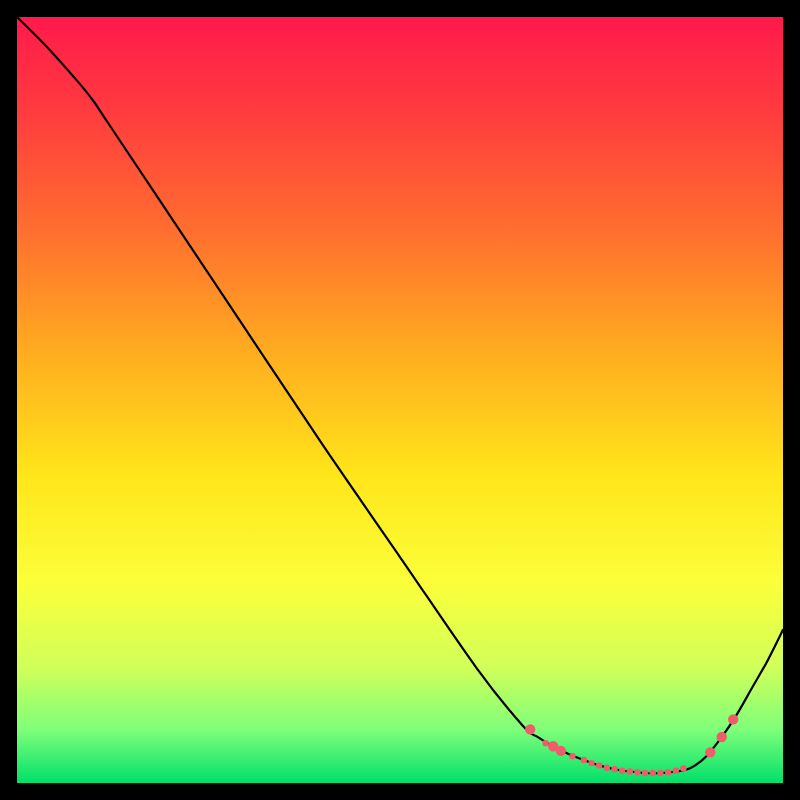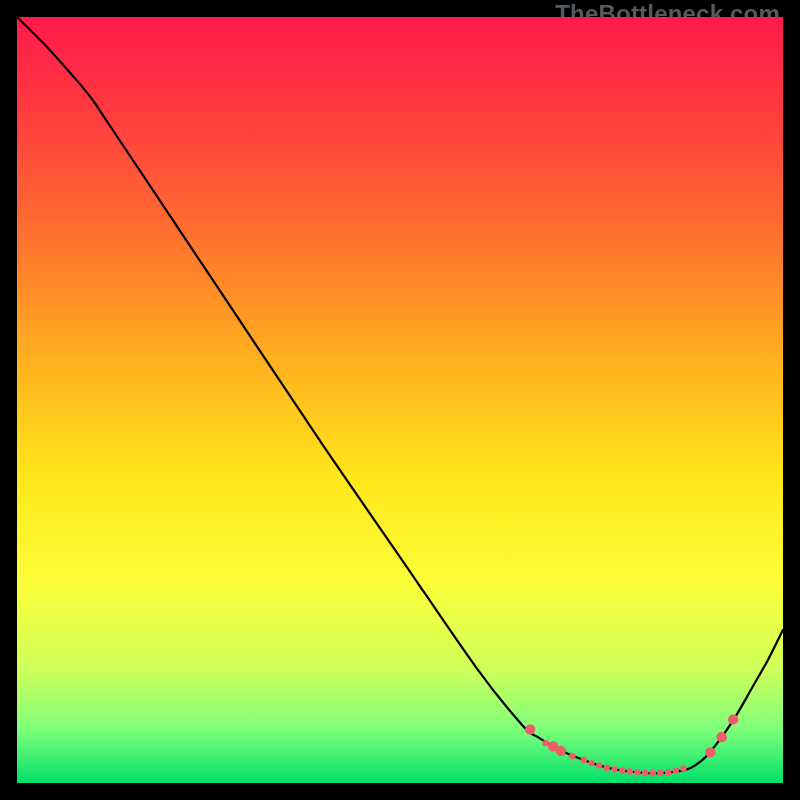"TheBottleneck.com" div.watermark { html: <div>TheBottleneck.com</div> -> none }
